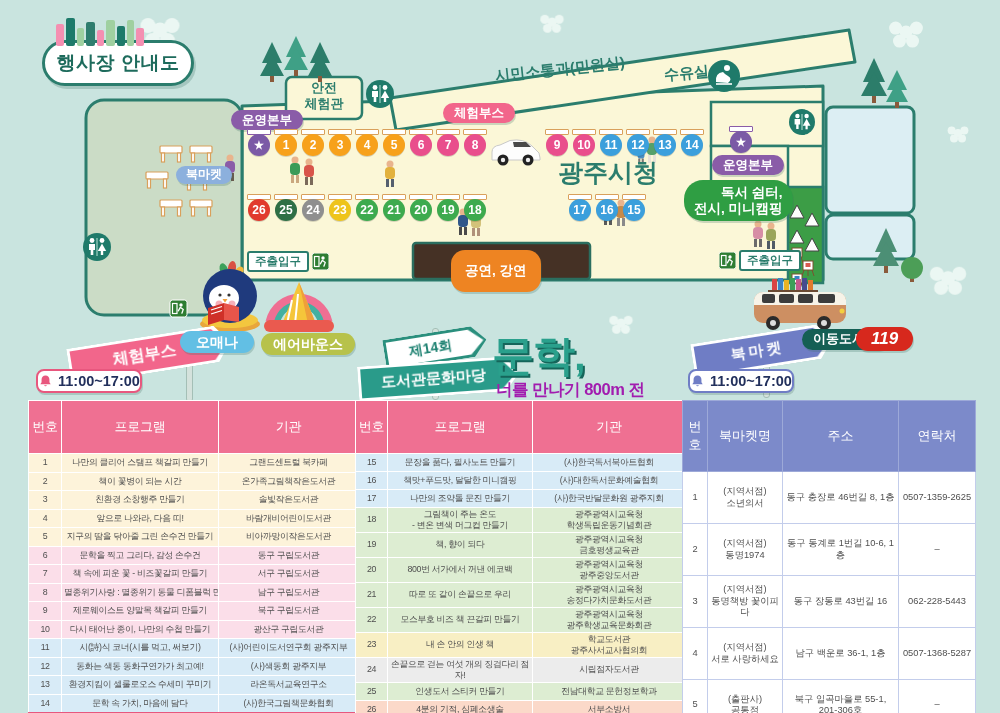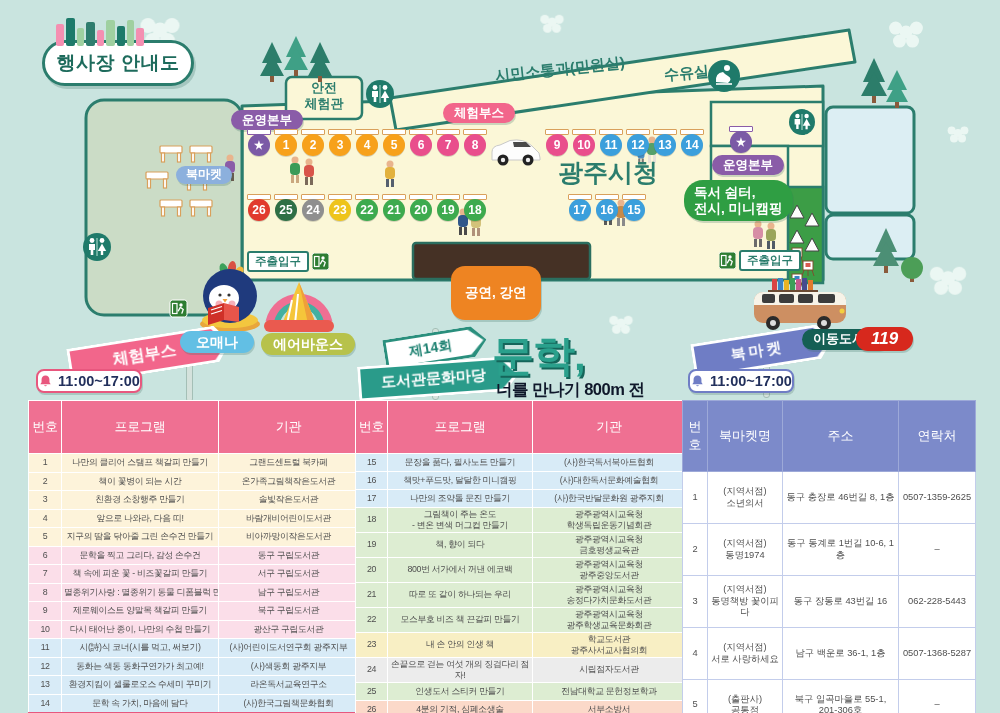"운영본부" .badge { text-align: left -> right }
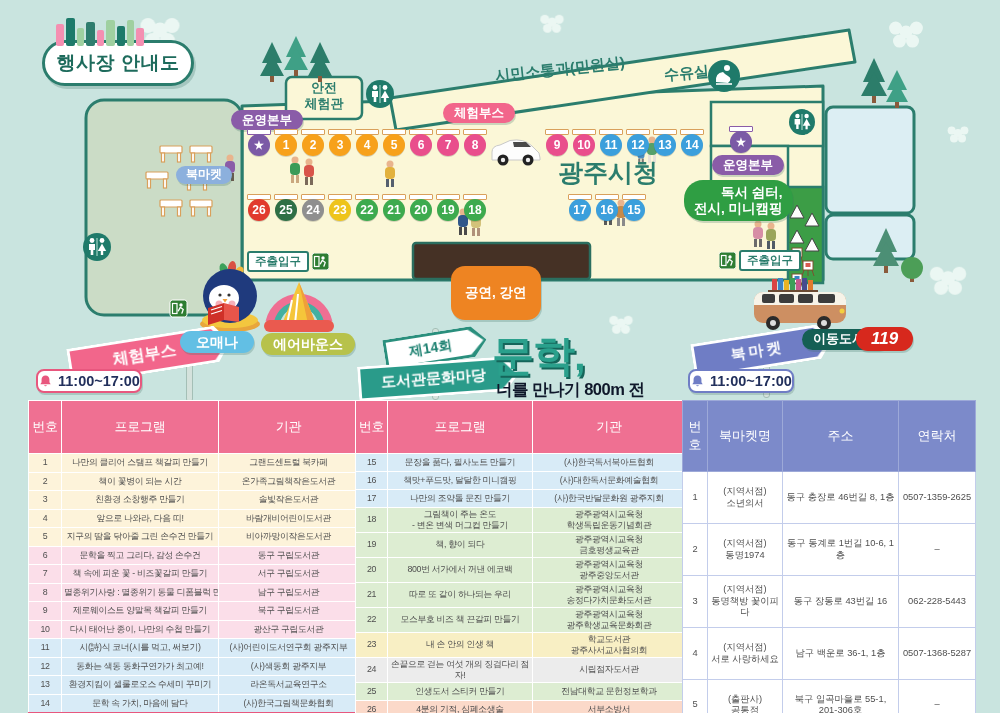"공연, 강연" div.abs { padding: 19px 14px -> 13px 14px; top: 266px -> 250px }
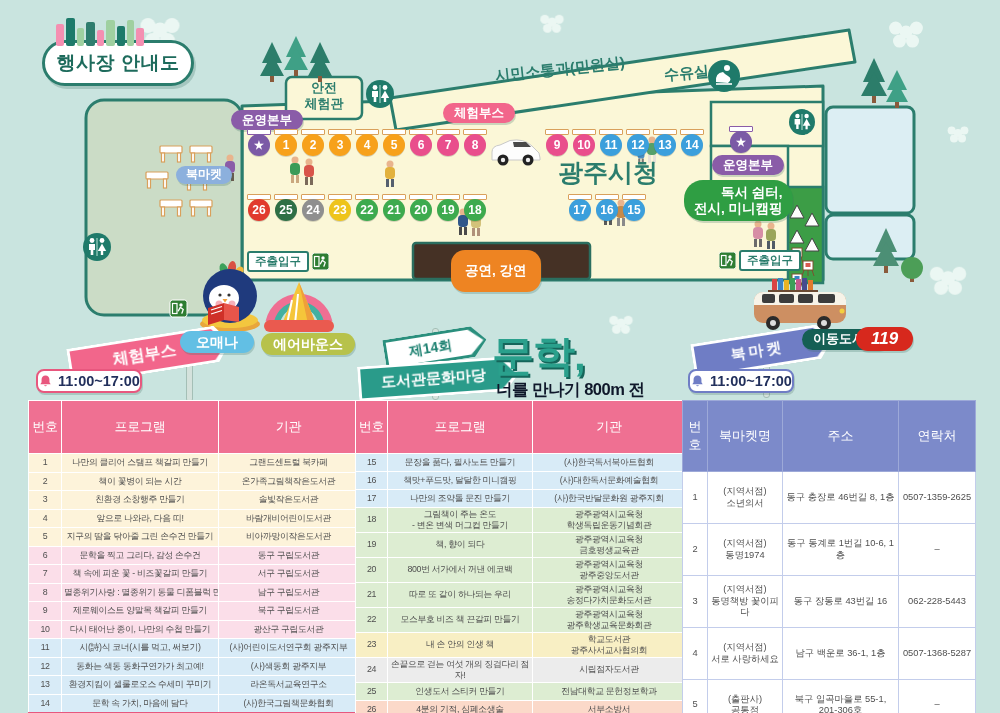"너를 만나기 800m 전" .sub-title { color: #0f172a -> #a21caf }
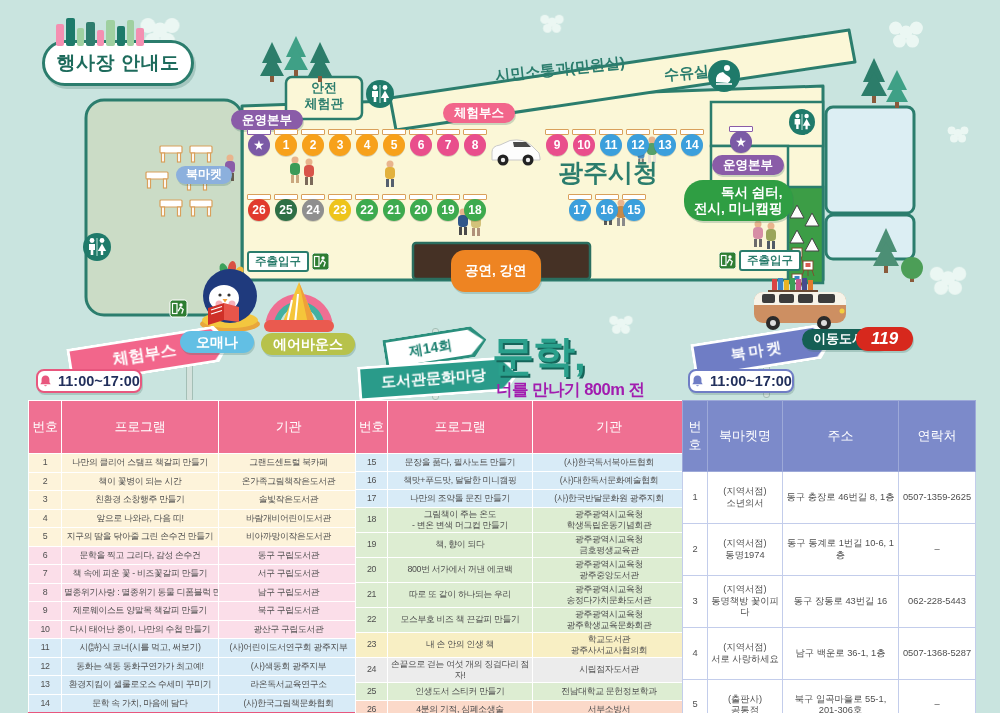"따로 또 같이 하나되는 우리" td { text: 하나되는 -> 손끝으로 }
